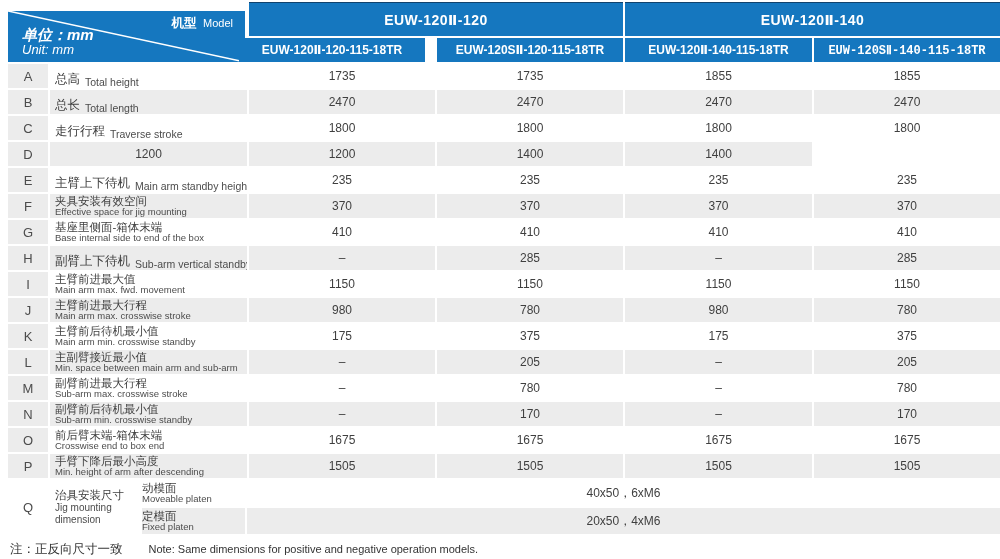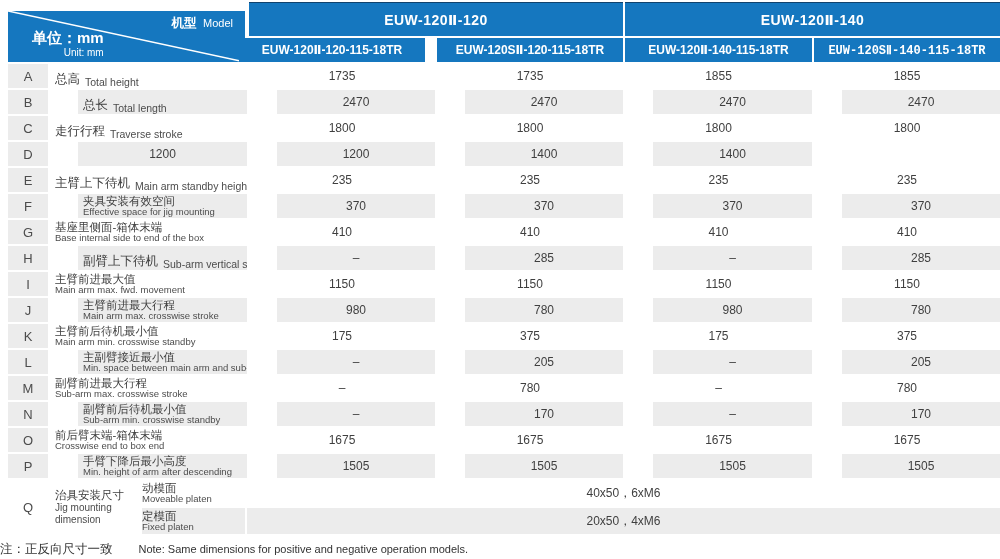"单位：mm" .corner-unit { font-style: none -> italic; left: 24px -> 14px }
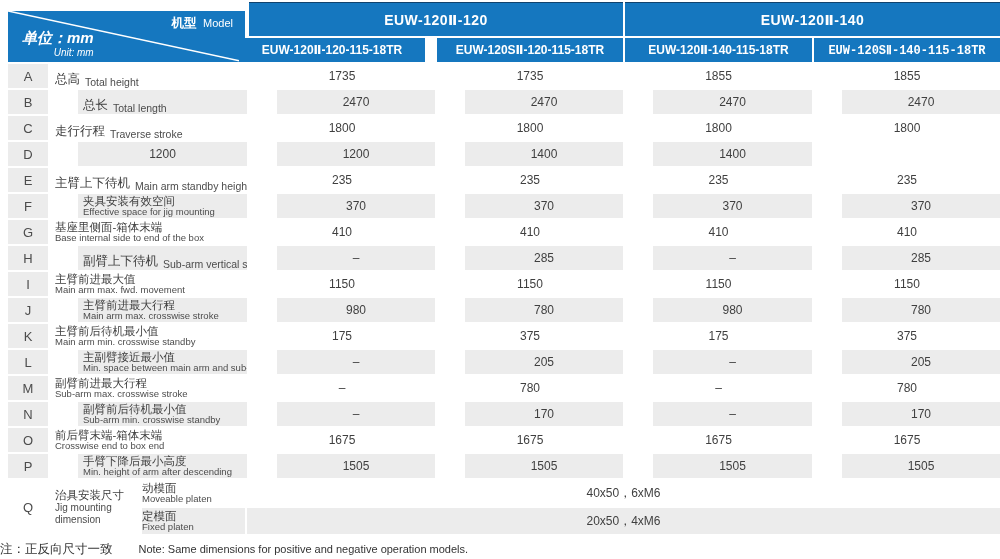"Unit: mm" .corner-unit .en { font-size: 10px -> 13px; text-align: right -> none }
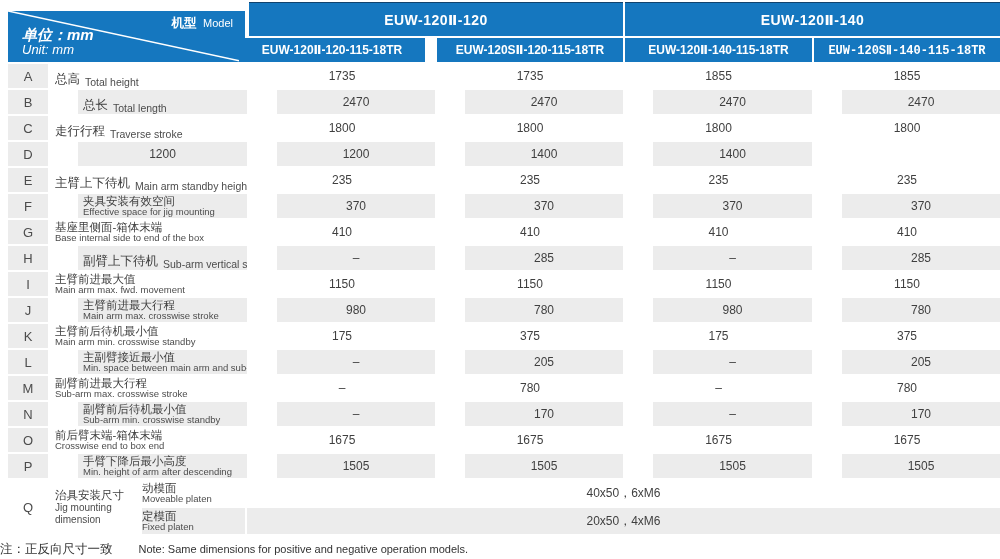"总长" .row.even .label-cell, .row.even .value-cell { margin-left: 28px -> none }
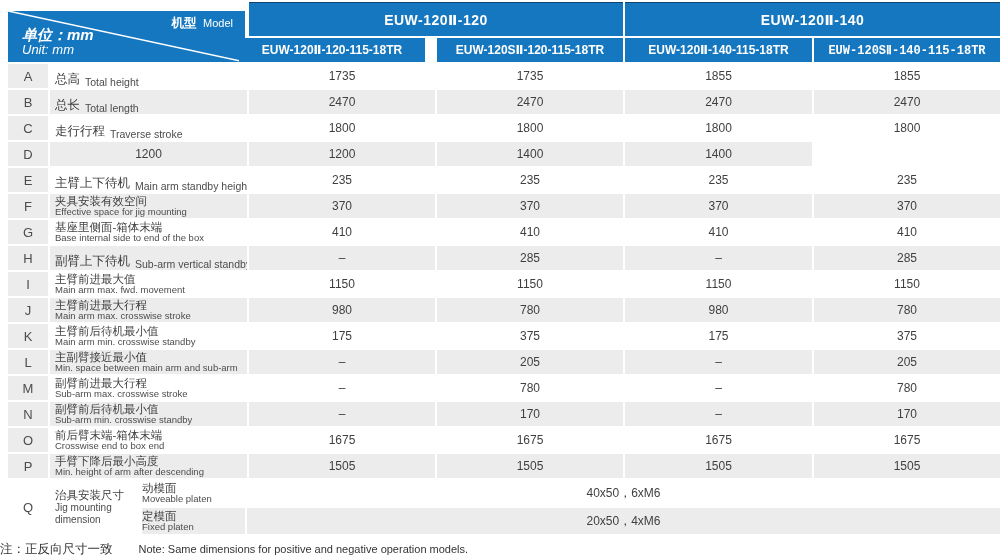"注：正反向尺寸一致" .note { padding-left: none -> 10px }
